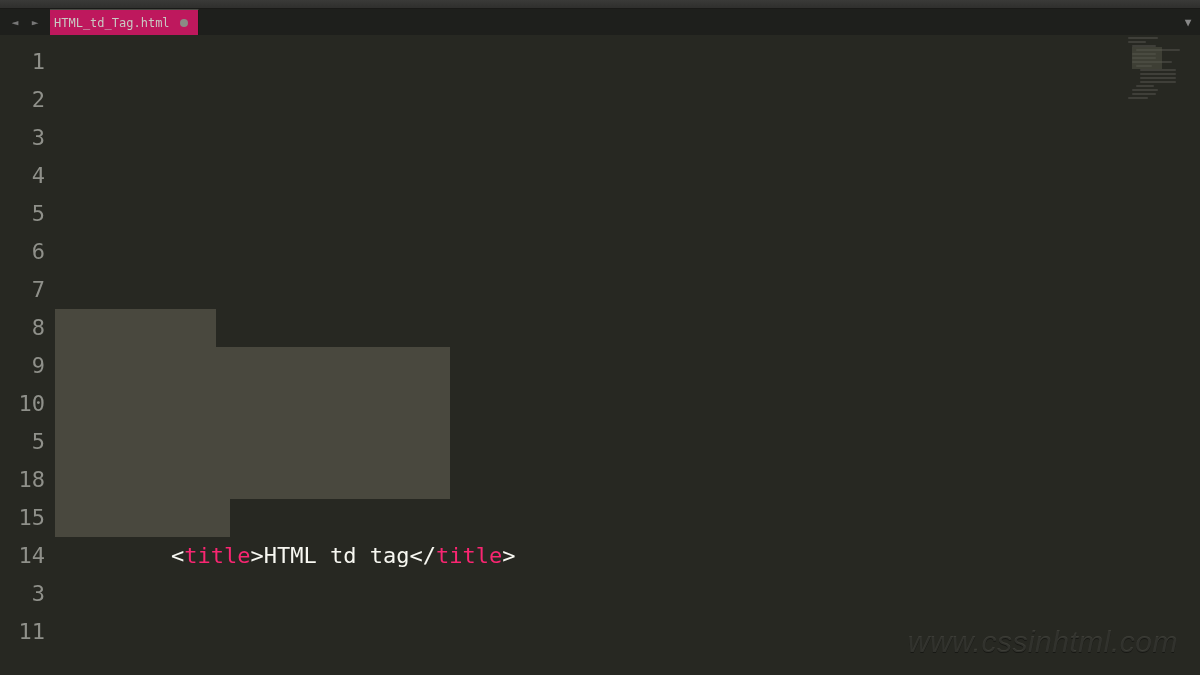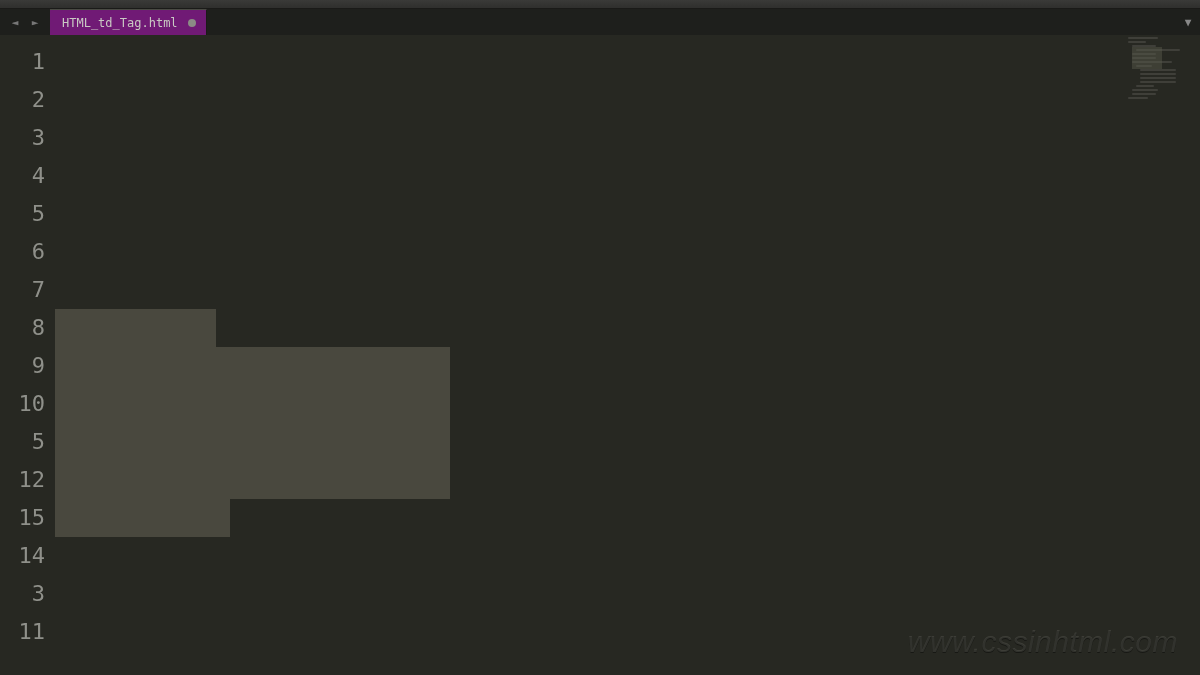"HTML_td_Tag.html" .tab { background: #701a75 -> #be185d; padding: 0 10px 0 12px -> 0 10px 0 4px }
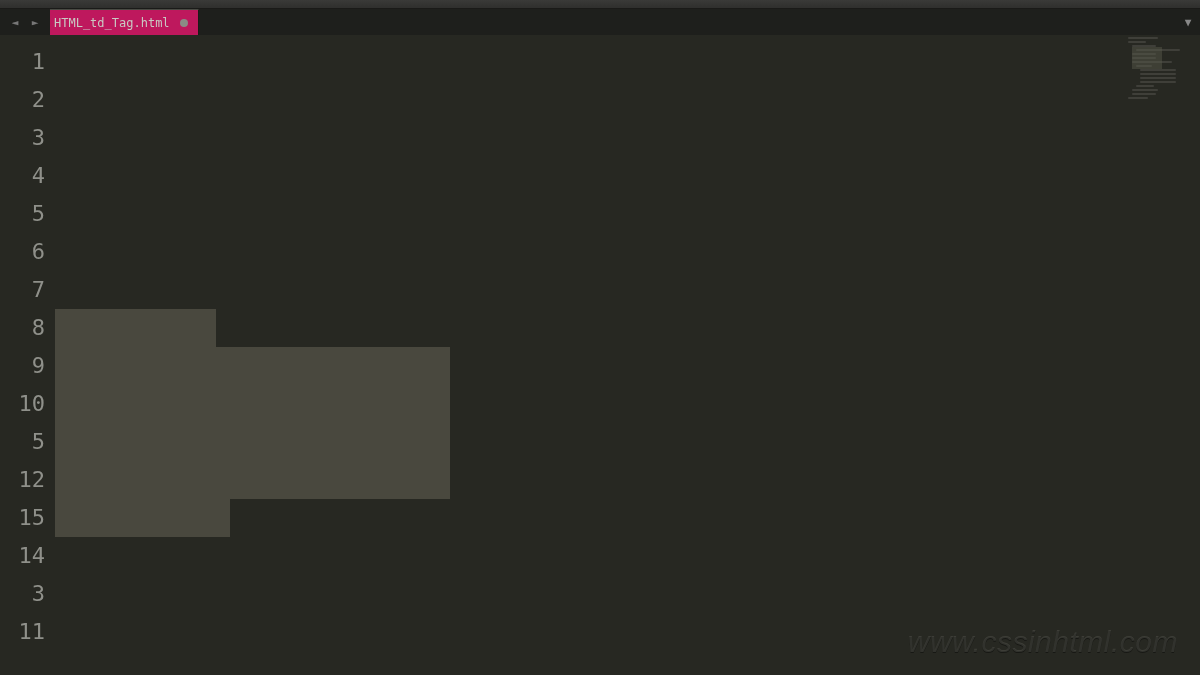"12" div { text: 12 -> 18 }
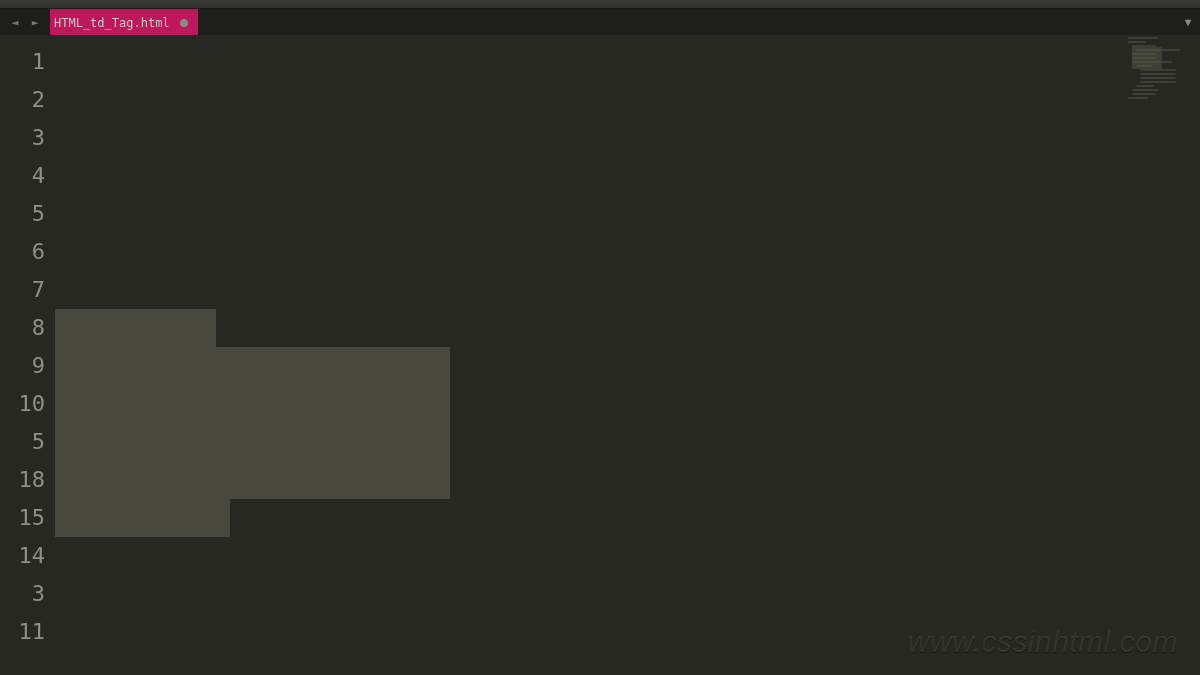"<title>HTML td tag</title>" div { html: none -> <div> <span>&lt;</span><span>title</span><span>&gt;</span><span>HTML td tag</span><span>&lt;/</span><span>title</span><span>&gt;</span></div> }
